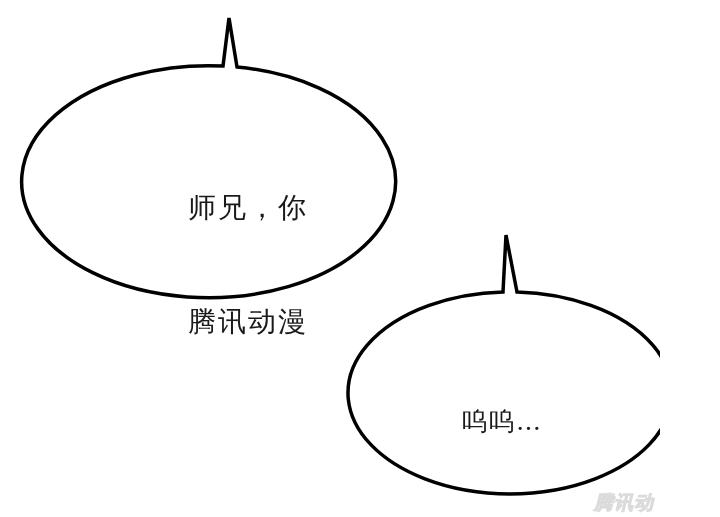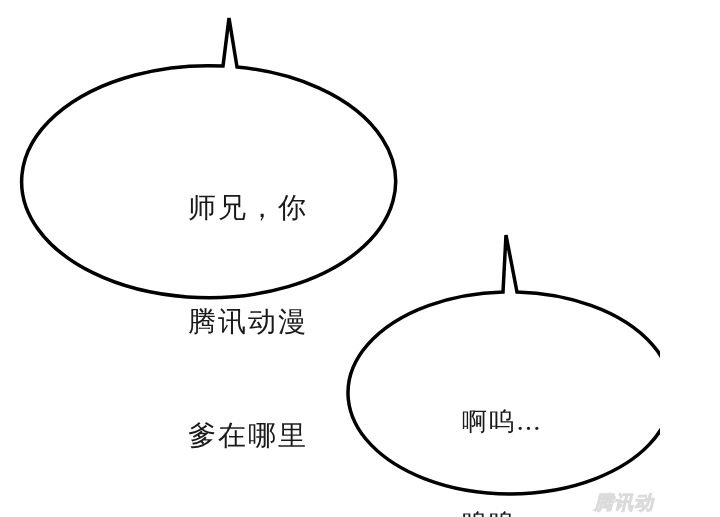"爹在哪里" span.line { html: <span>爹在哪里</span> -> none }
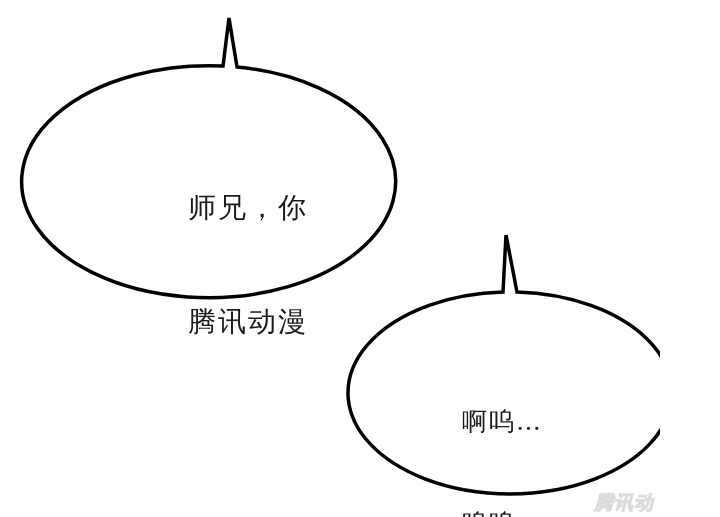"啊呜…" span.line { html: <span>啊呜…</span> -> none }
